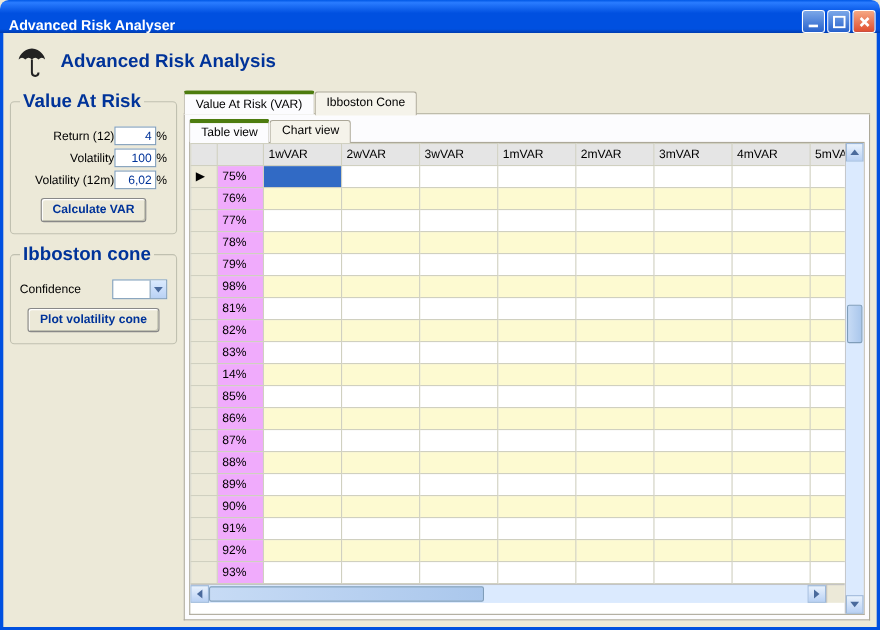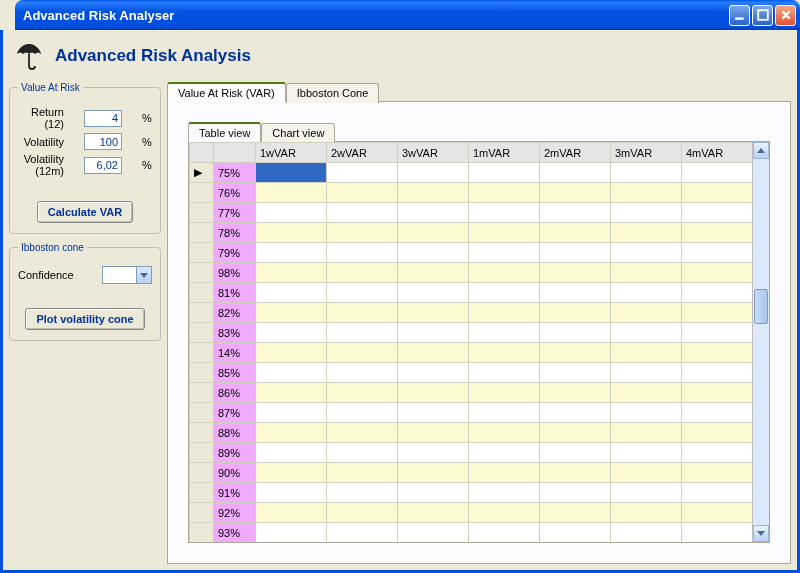"Advanced Risk Analyser" .titlebar { align-items: center -> flex-end; margin-left: 15px -> none }
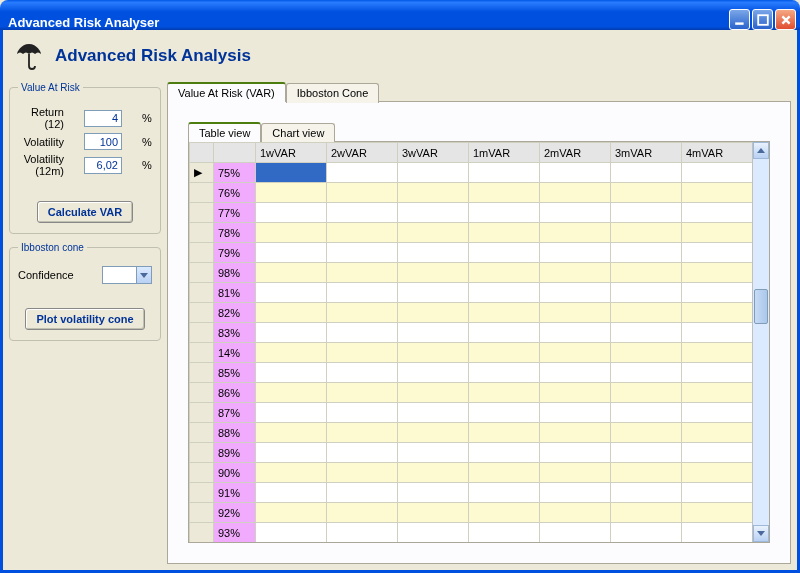"Value At Risk" legend { font-size: 10px -> 17px; font-weight: normal -> bold }
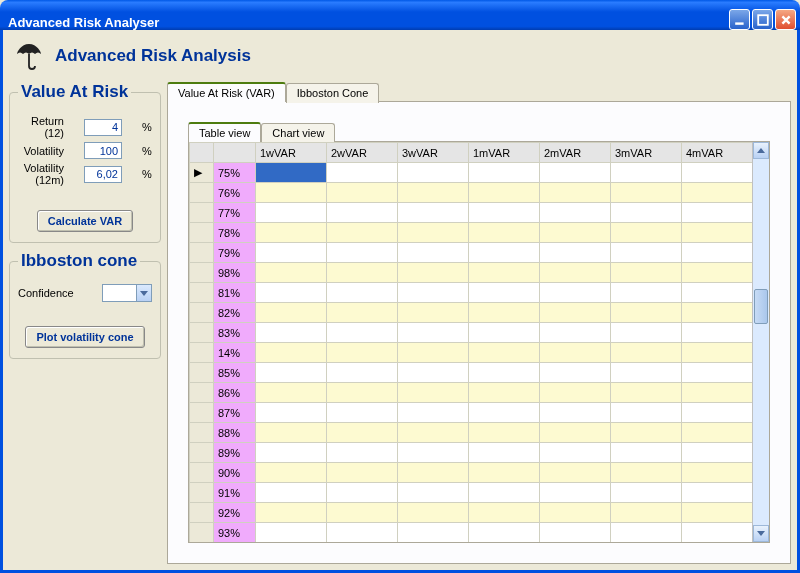"Value At Risk (VAR)" .tab.active { border-top: 2px solid #4d7c0f -> 4px solid #4d7c0f }
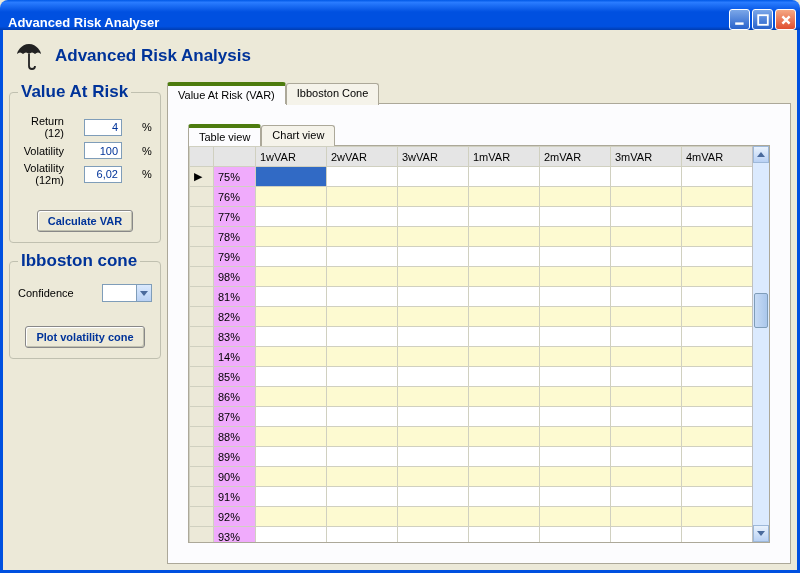"Return (12)" .field-row { gap: 20px -> 0 }
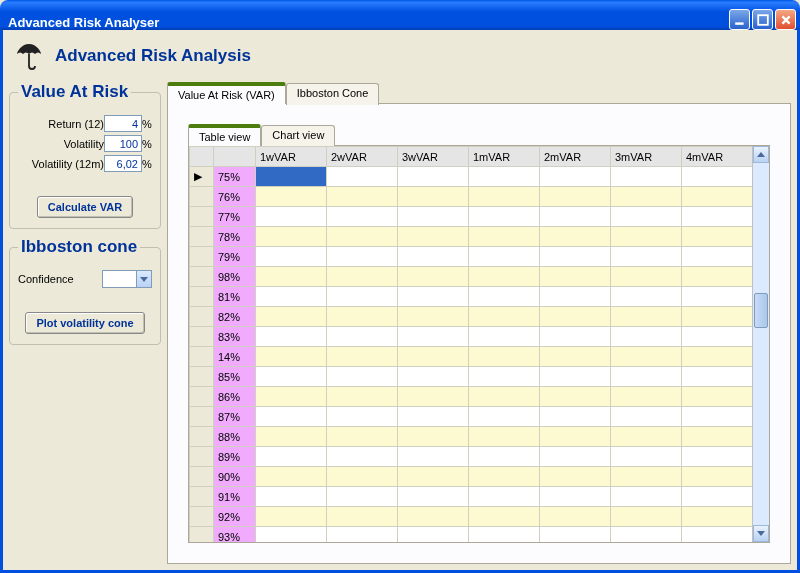"Table view" .tabpanel { padding: 20px -> 4px }
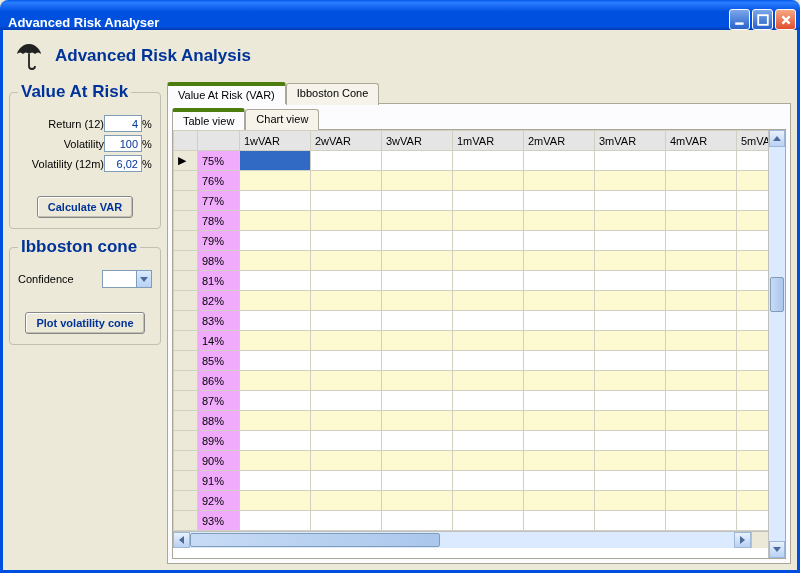"Calculate VAR" .btn { margin: 24px auto 0 -> 8px auto 0 }
